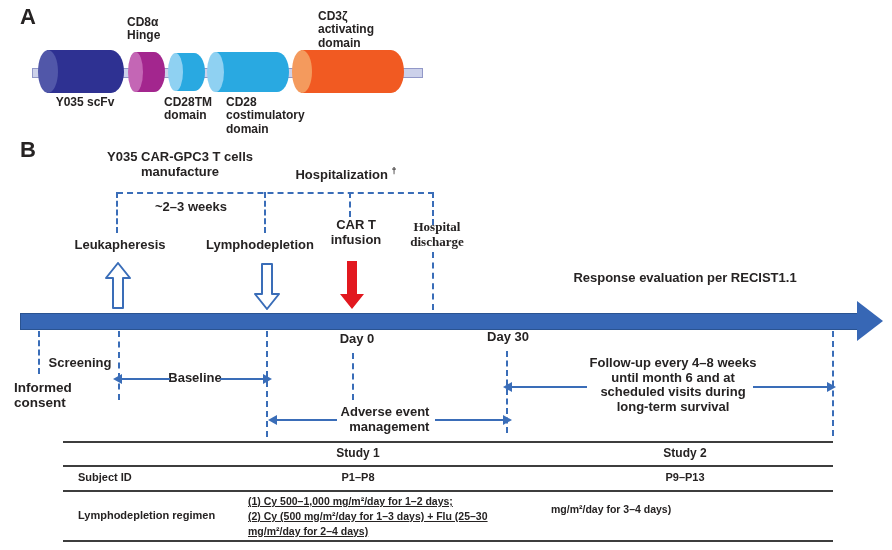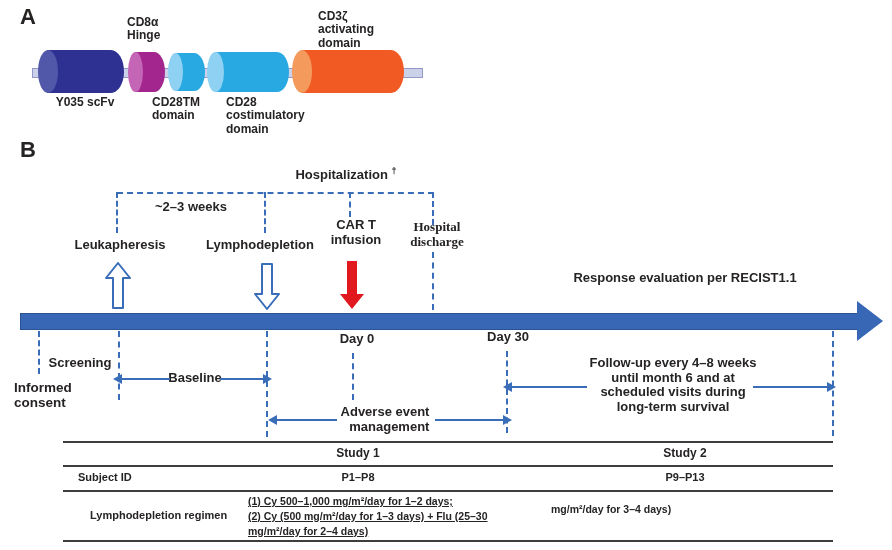"CD28TM" div.t { left: 152px -> 164px }
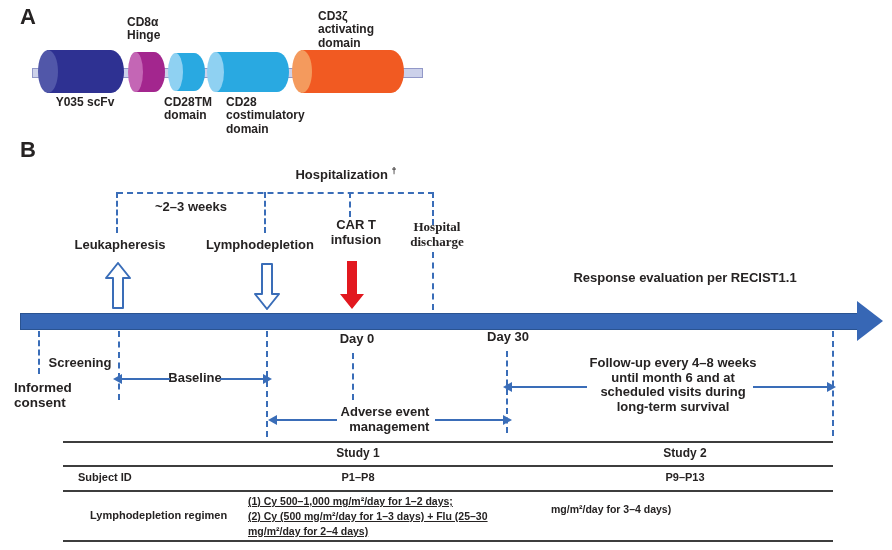"Y035 CAR-GPC3 T cells" div.t { html: none -> <div> <div>Y035 CAR-GPC3 T cells</div> <div>manufacture</div> </div> }
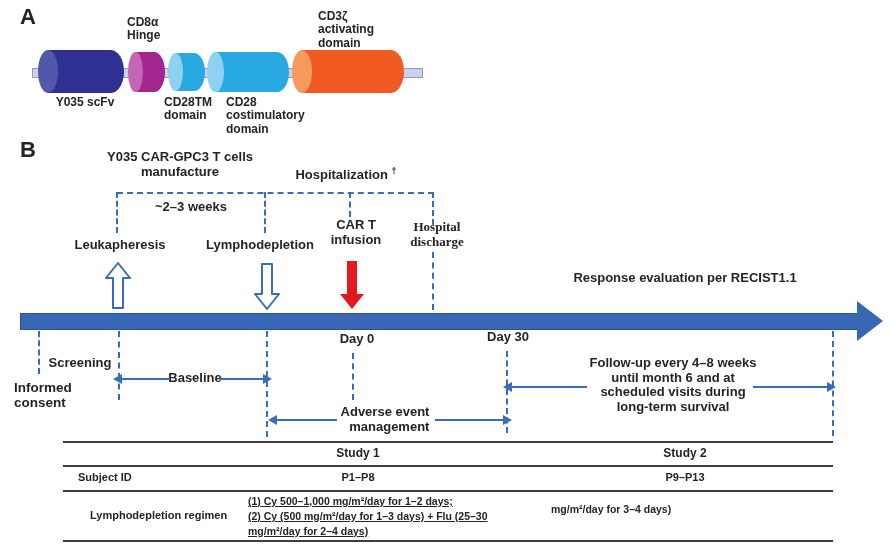"Lymphodepletion regimen" div.t { margin-left: 12px -> none }
